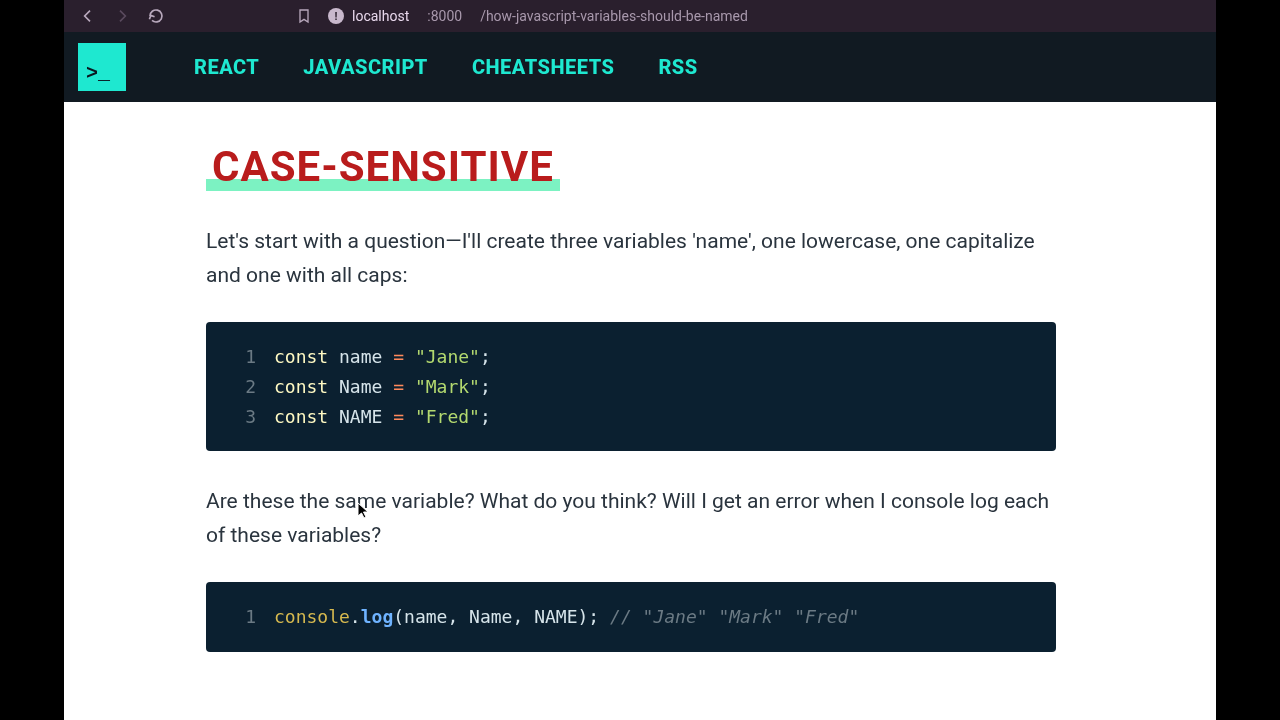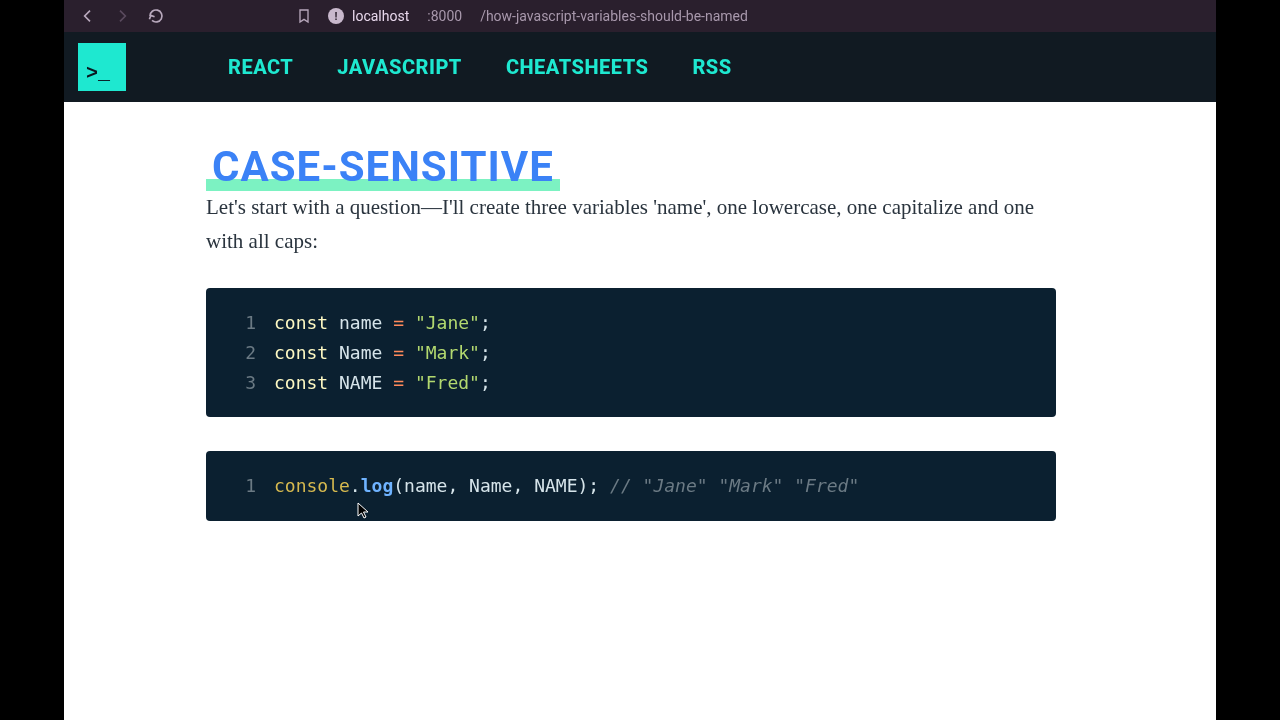"REACT" .nav-links { margin-left: 102px -> 68px }
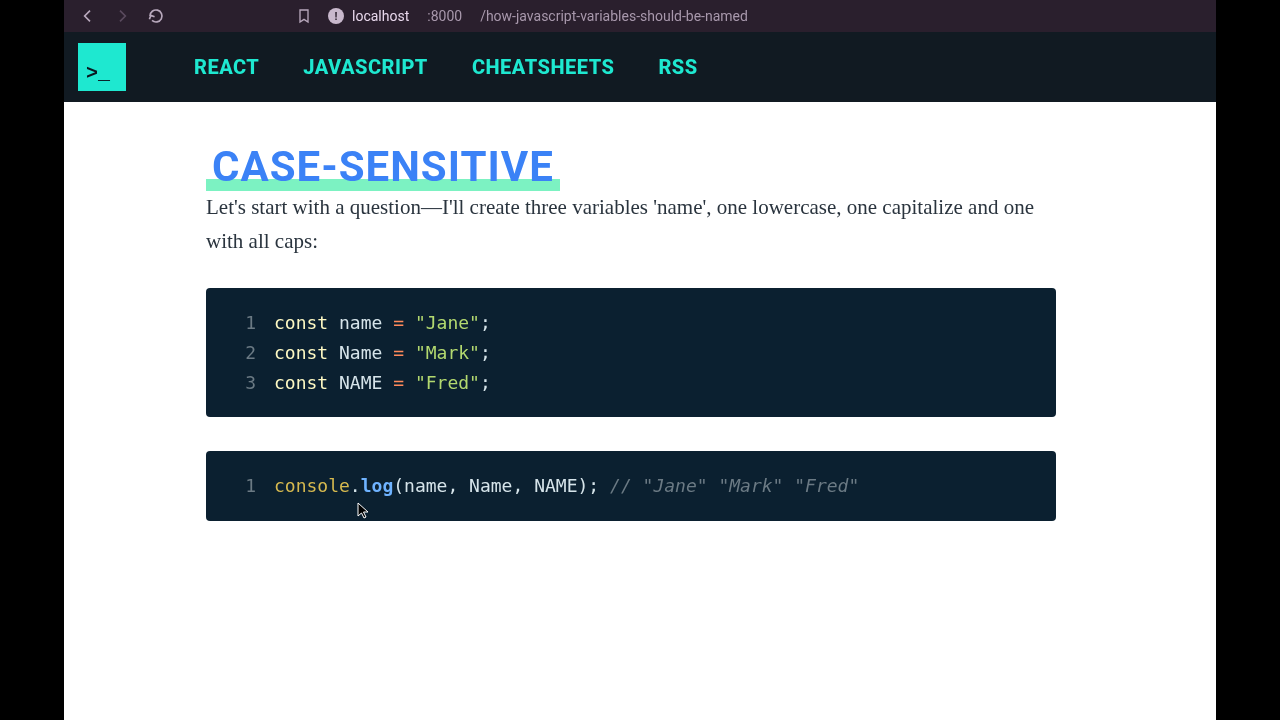"CASE-SENSITIVE" .section-title { color: #3b82f6 -> #b91c1c; margin-bottom: none -> 34px }
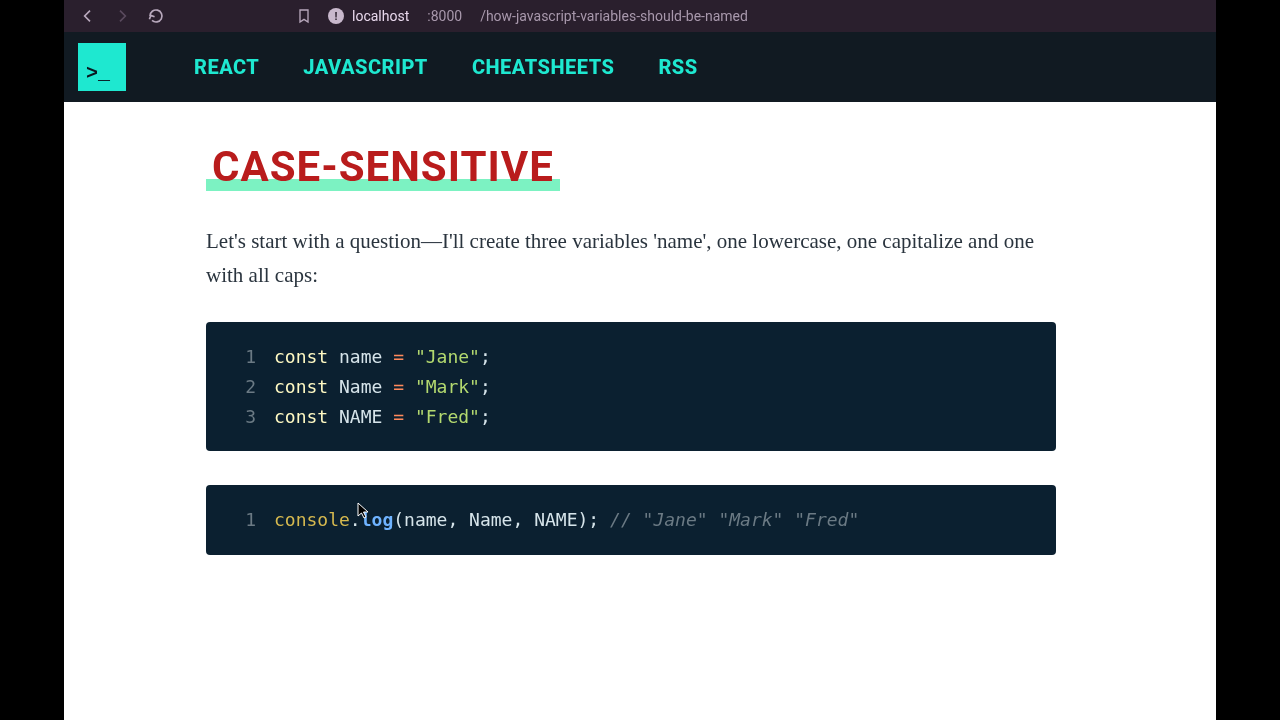"Let's start with a question—I'll" .para { font-family: Liberation Serif, serif -> none }
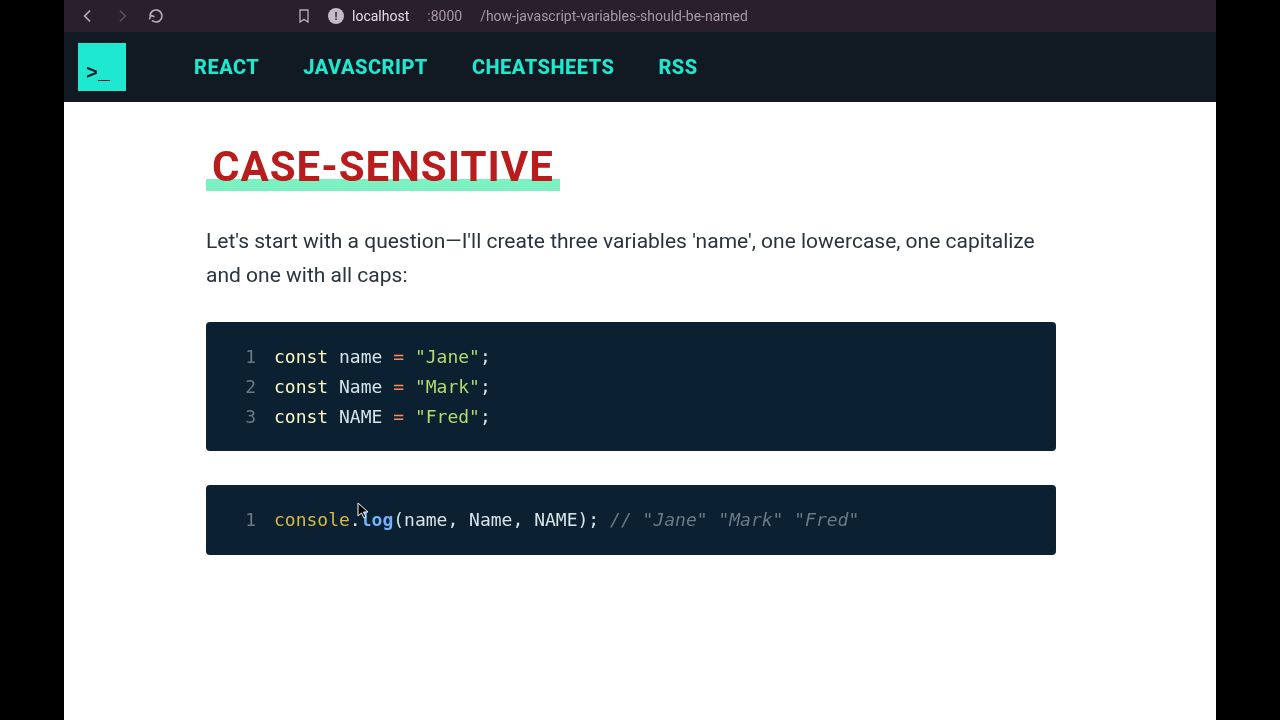"Are these the same variable?" p.para { html: none -> <p>Are these the same variable? What do you think? Will I get an error when I console log each of these variables?</p> }
